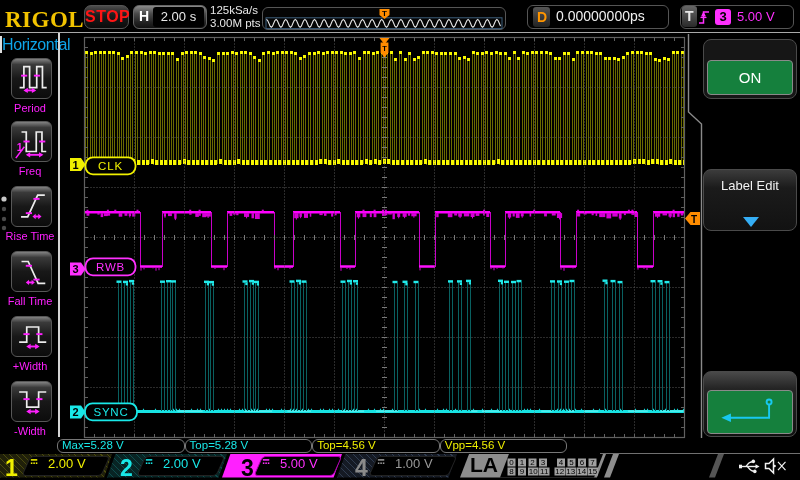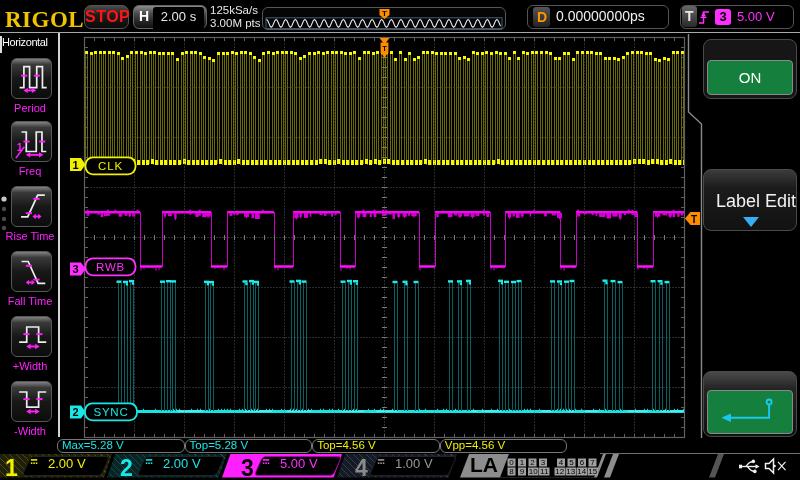"2.00 s" div.abs { height: 30px -> 20px }
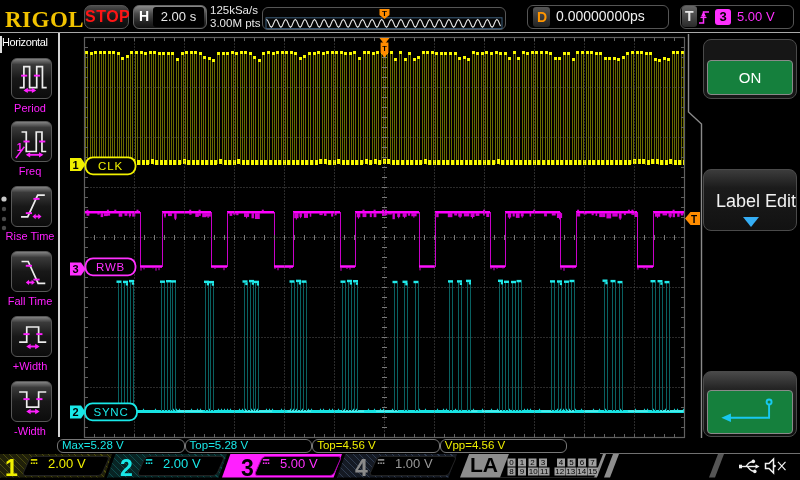"Horizontal" div.abs { color: #ffffff -> #0ea5e9; font-size: 11px -> 16px }
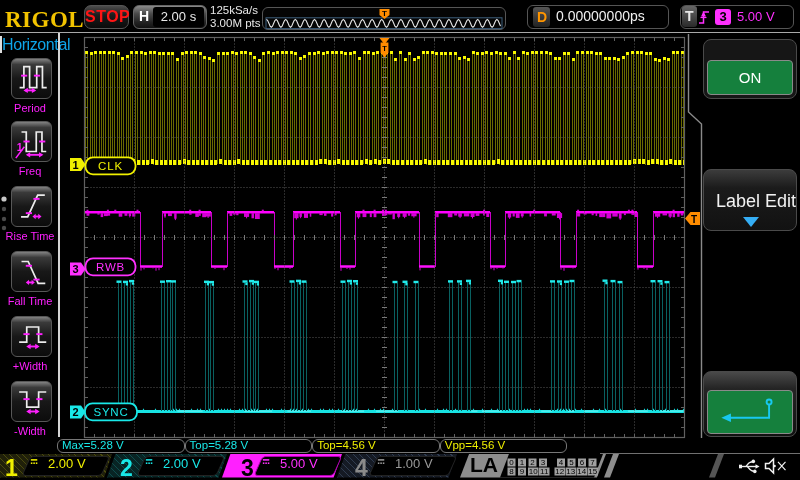"Label Edit" div { font-size: 18px -> 13px; margin-top: 21px -> 8px; text-align: right -> center }
